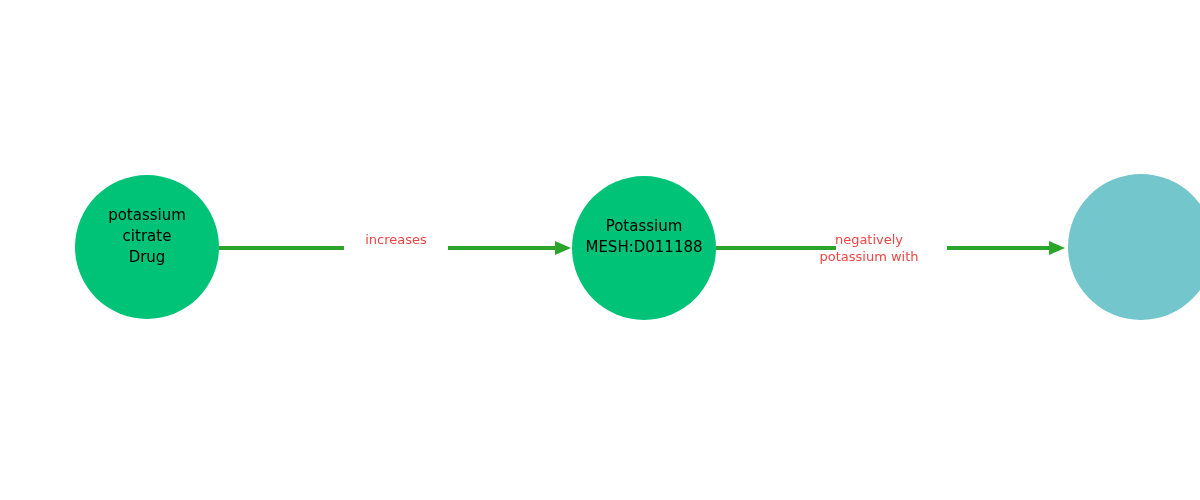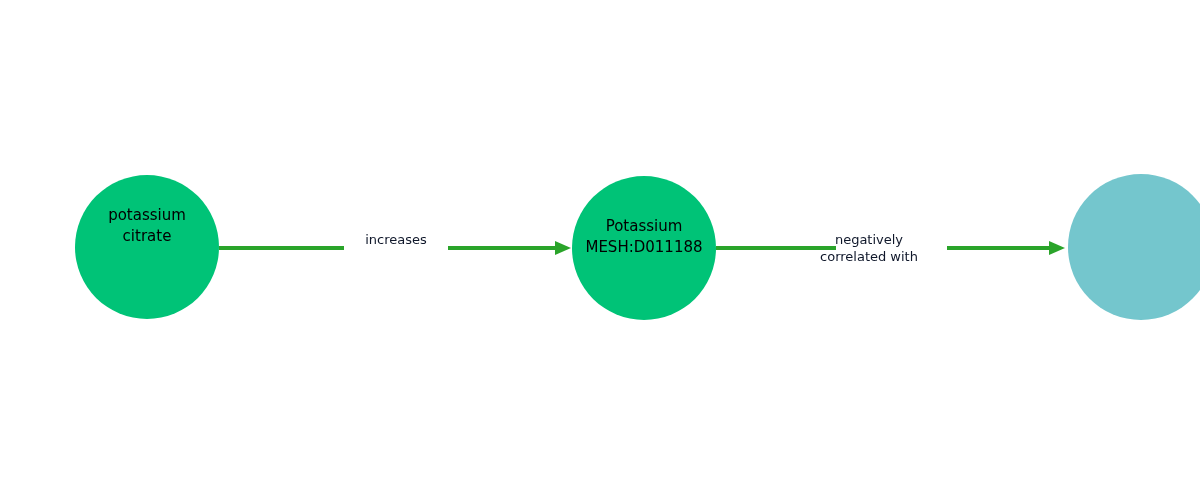"increases" .edge-label { color: #0f172a -> #ef4444 }
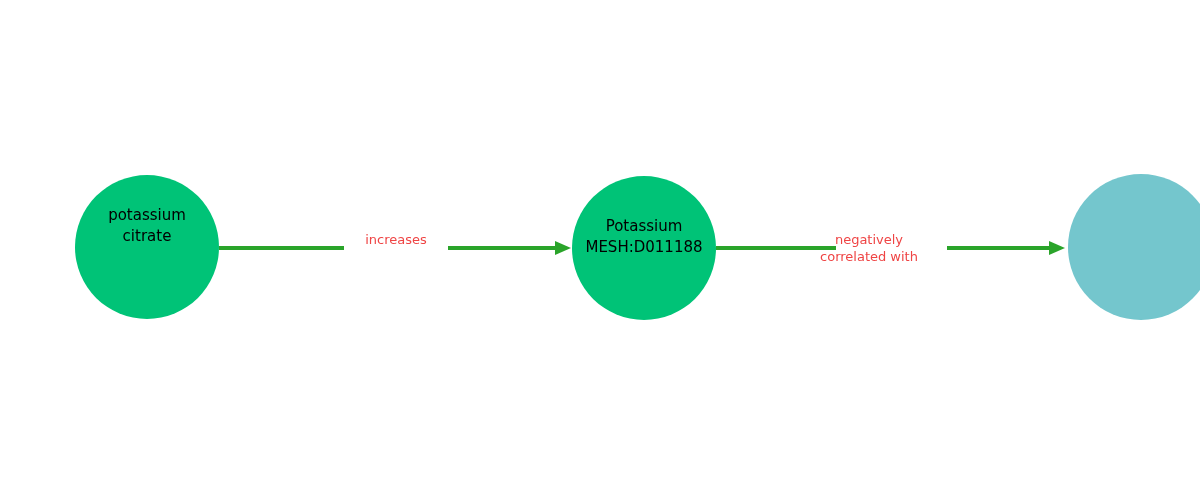"Drug" div { html: none -> <div>Drug</div> }
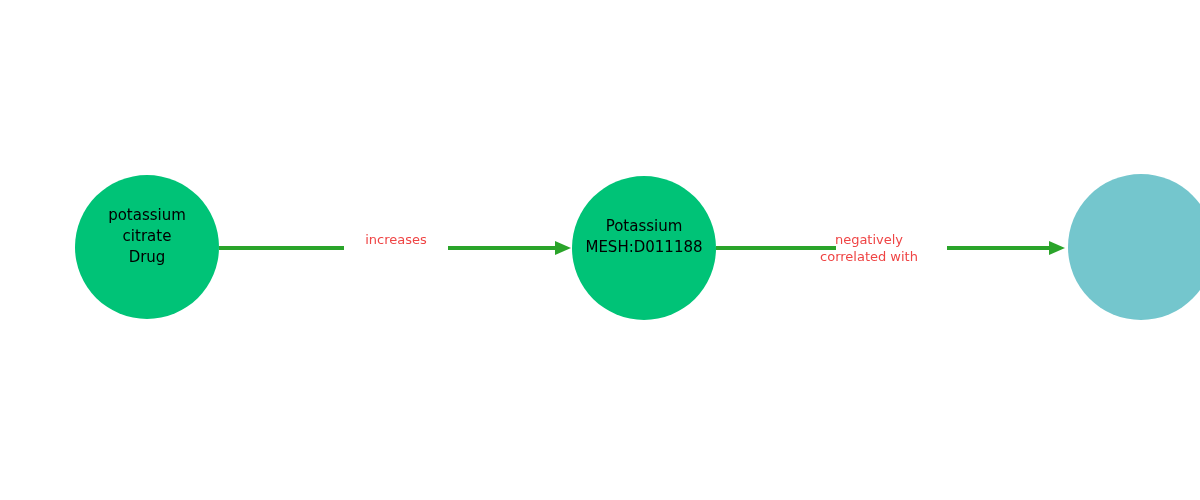"correlated with" div { text: correlated -> potassium }
